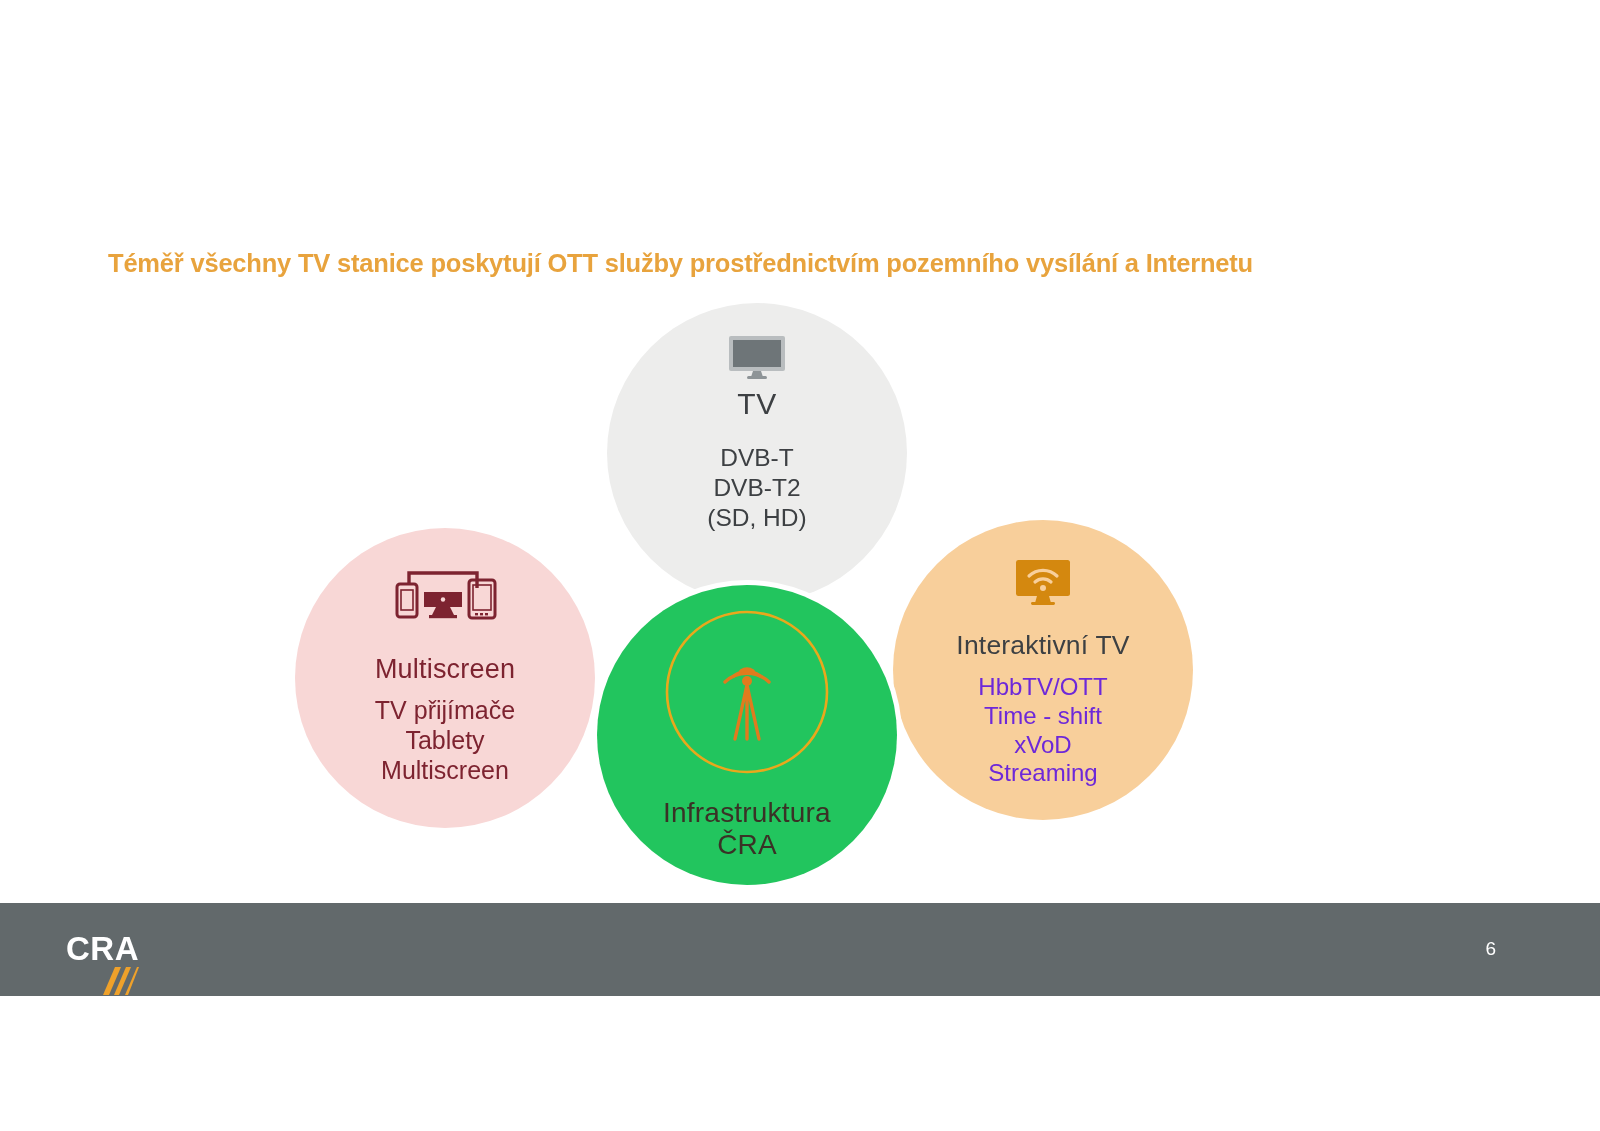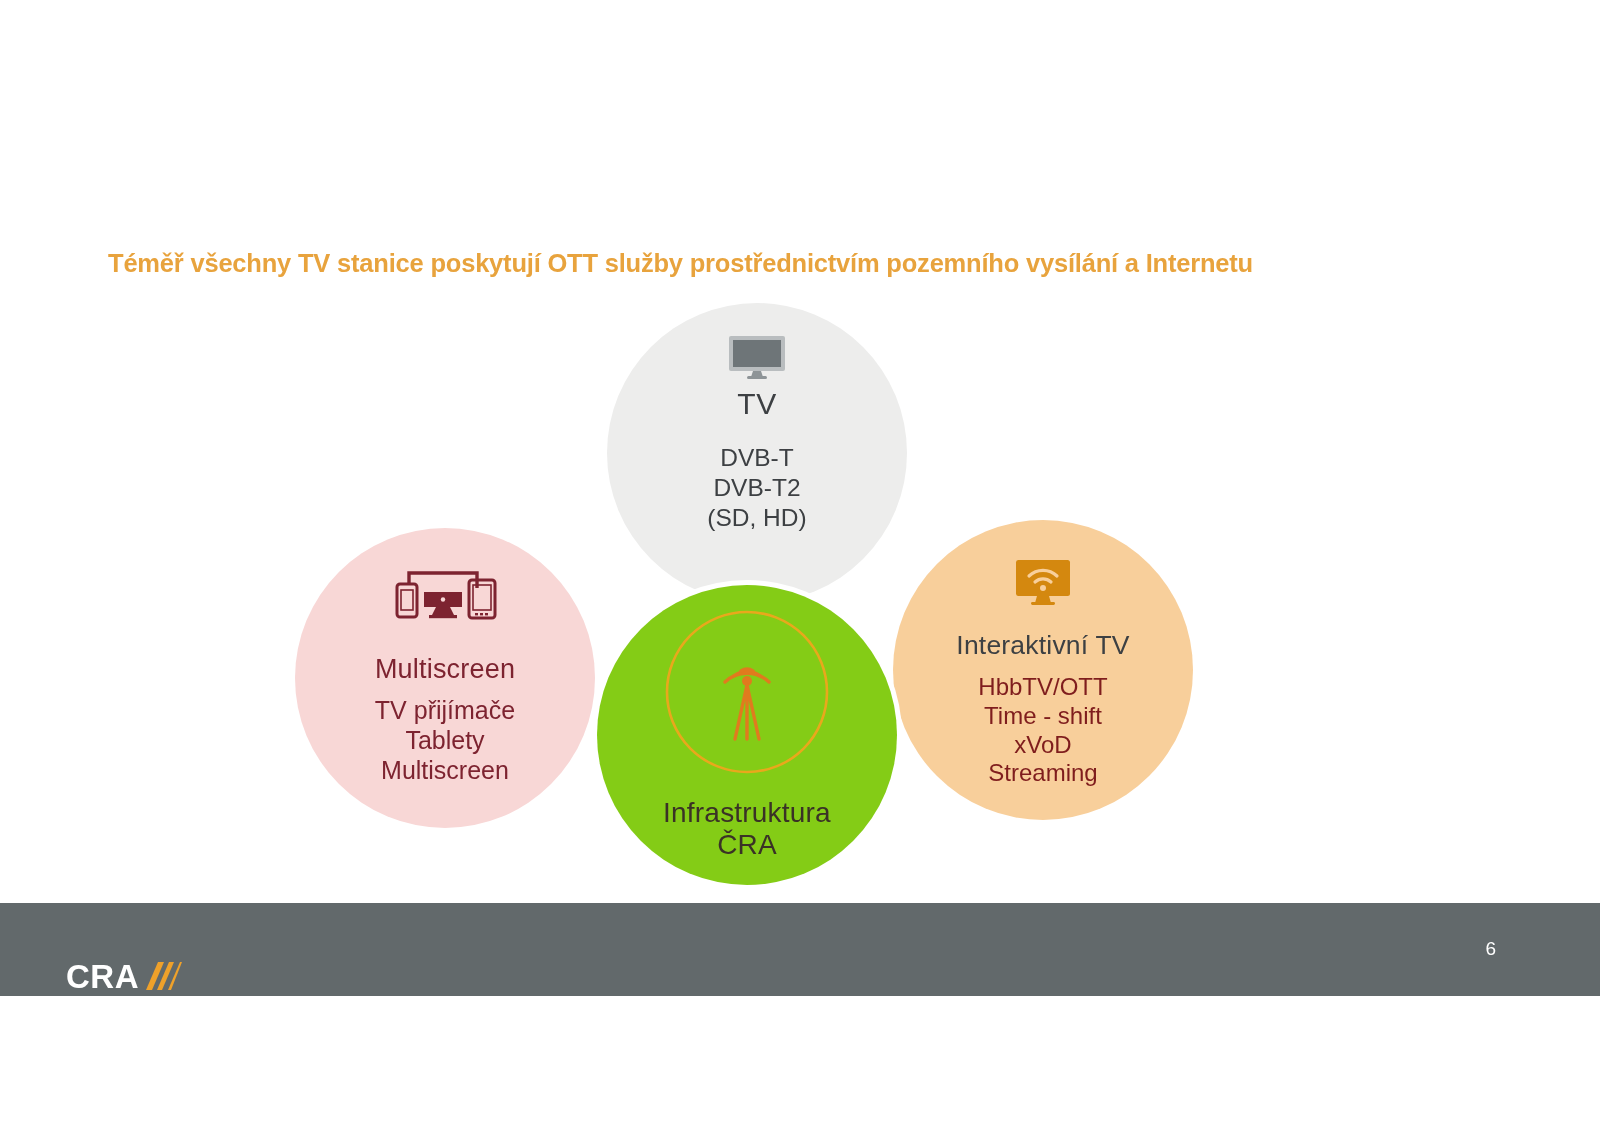"HbbTV/OTT" .bubble-interactive .bubble-lines { color: #7f1d1d -> #6d28d9 }
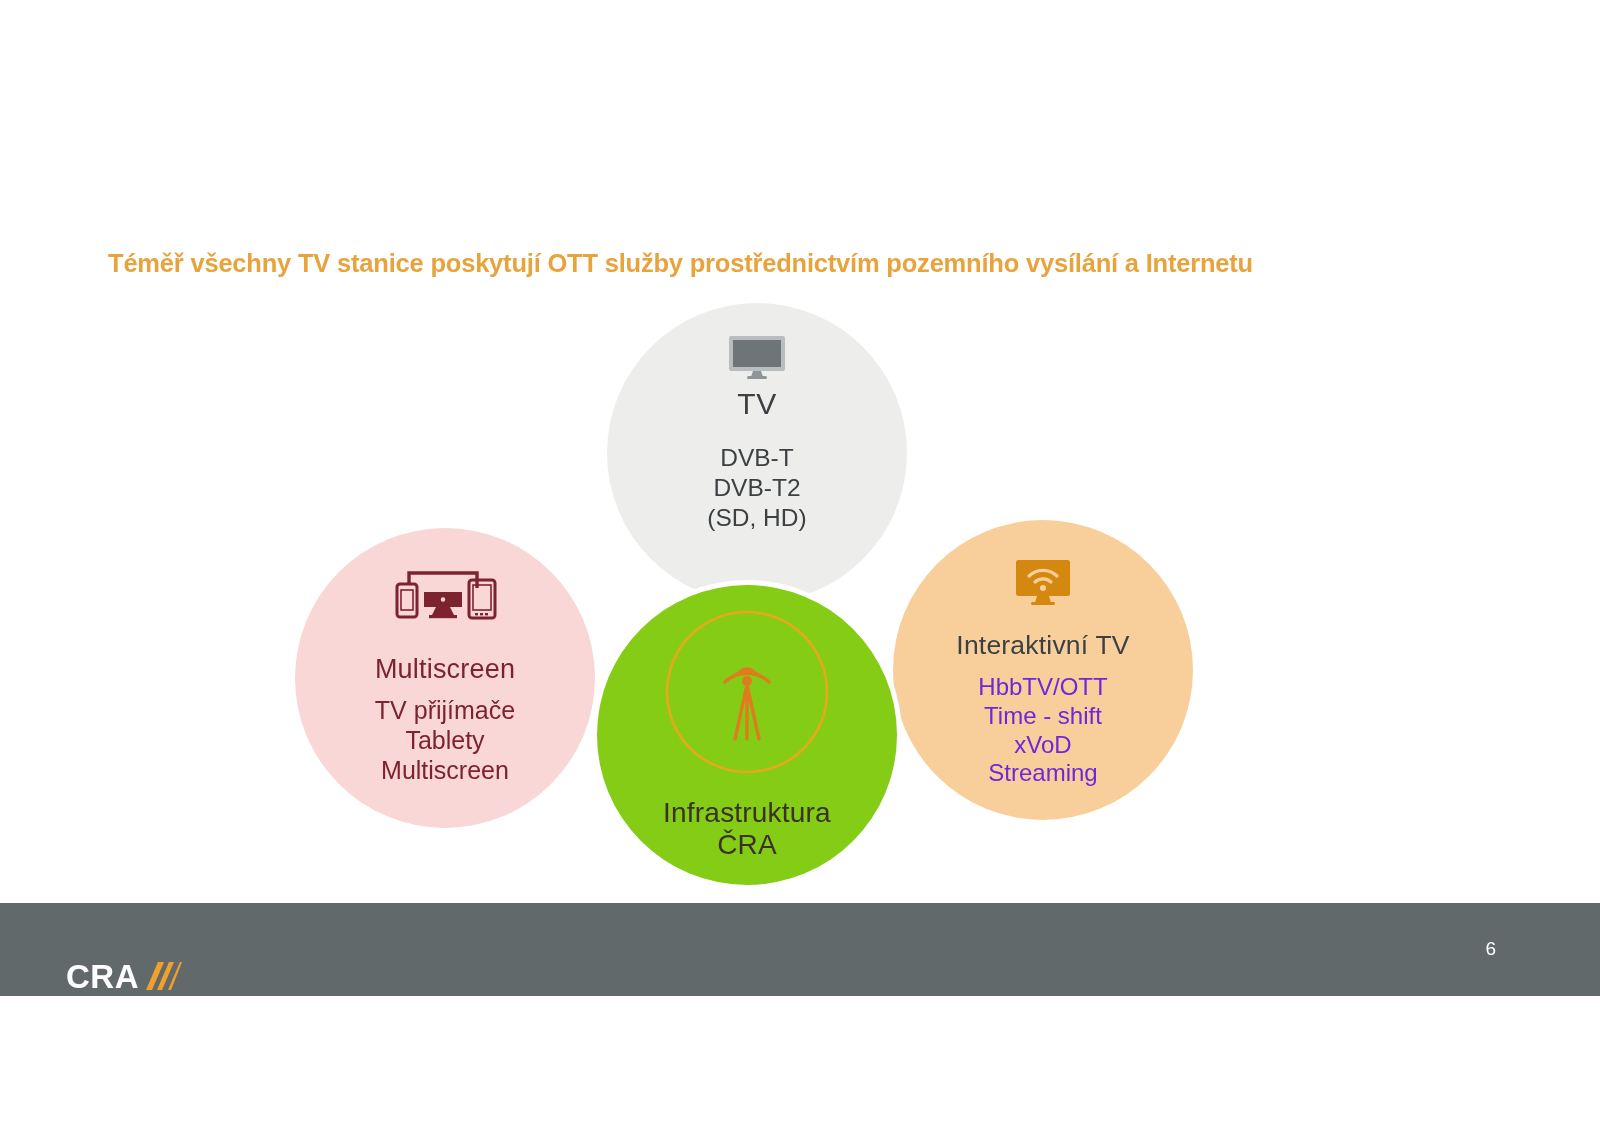"Infrastruktura" .bubble-center { background: #84cc16 -> #22c55e }
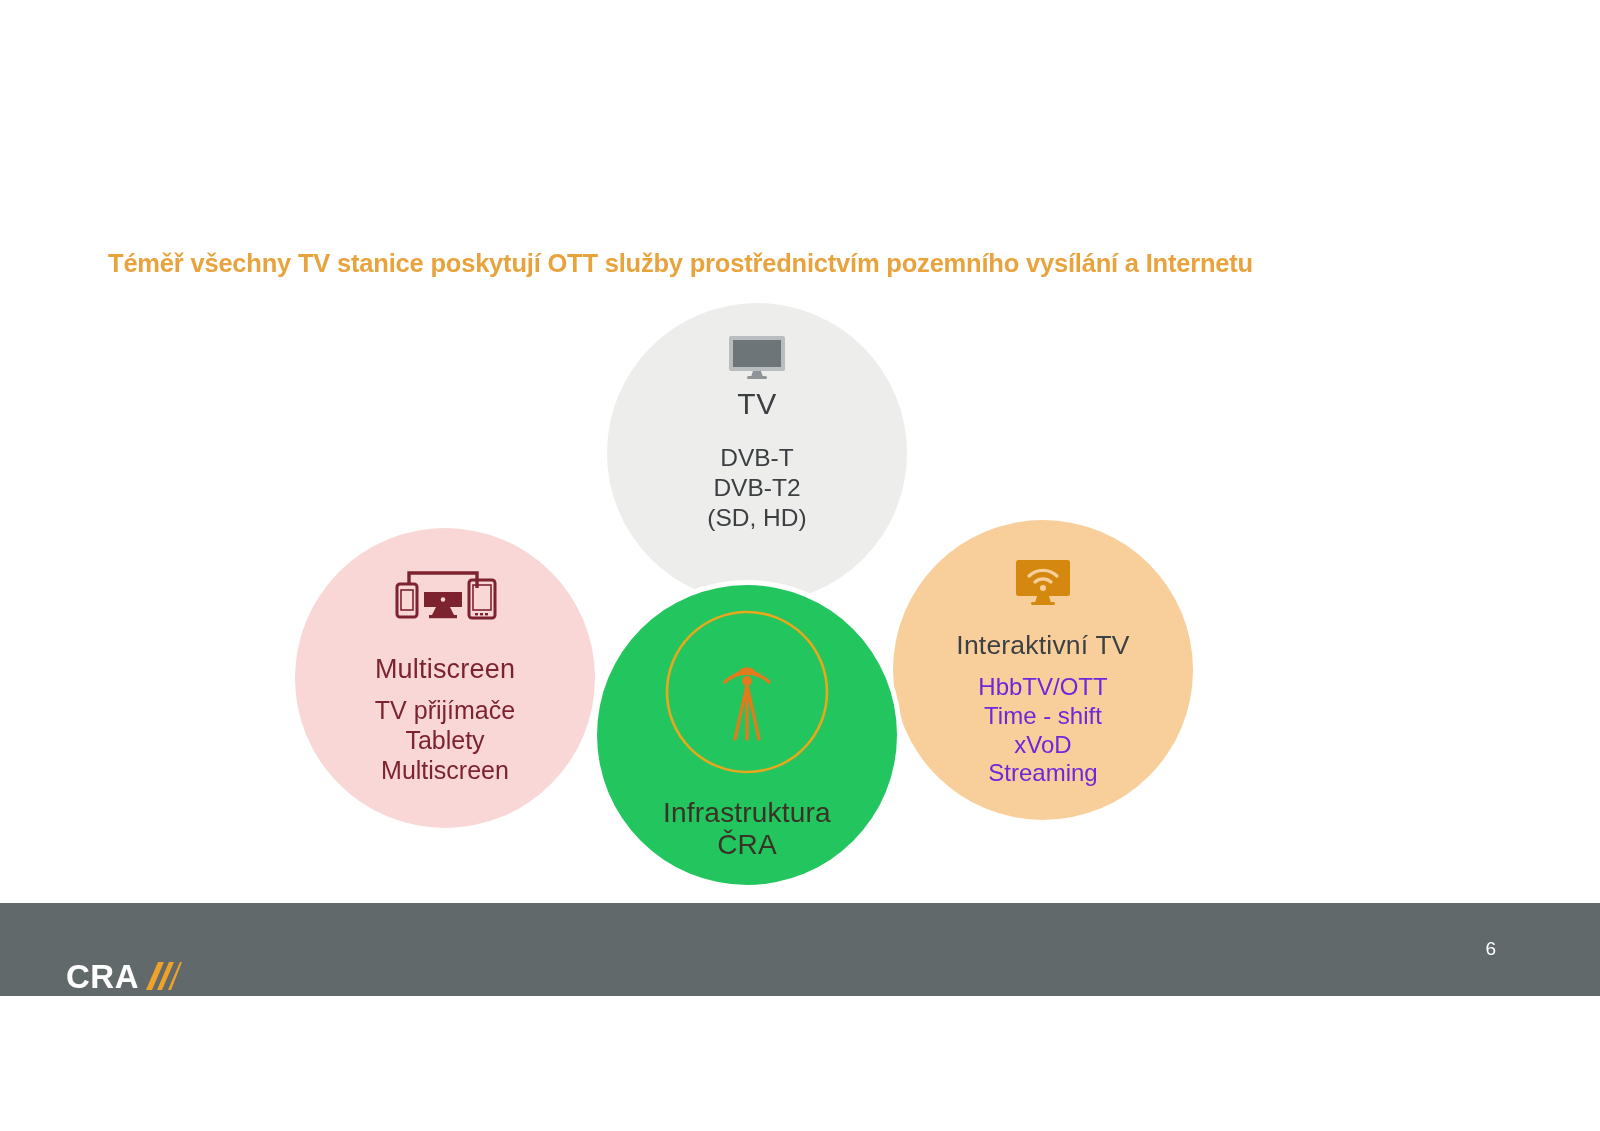"CRA" .logo { align-items: flex-start -> flex-end; flex-direction: none -> column; top: 960px -> 932px }
